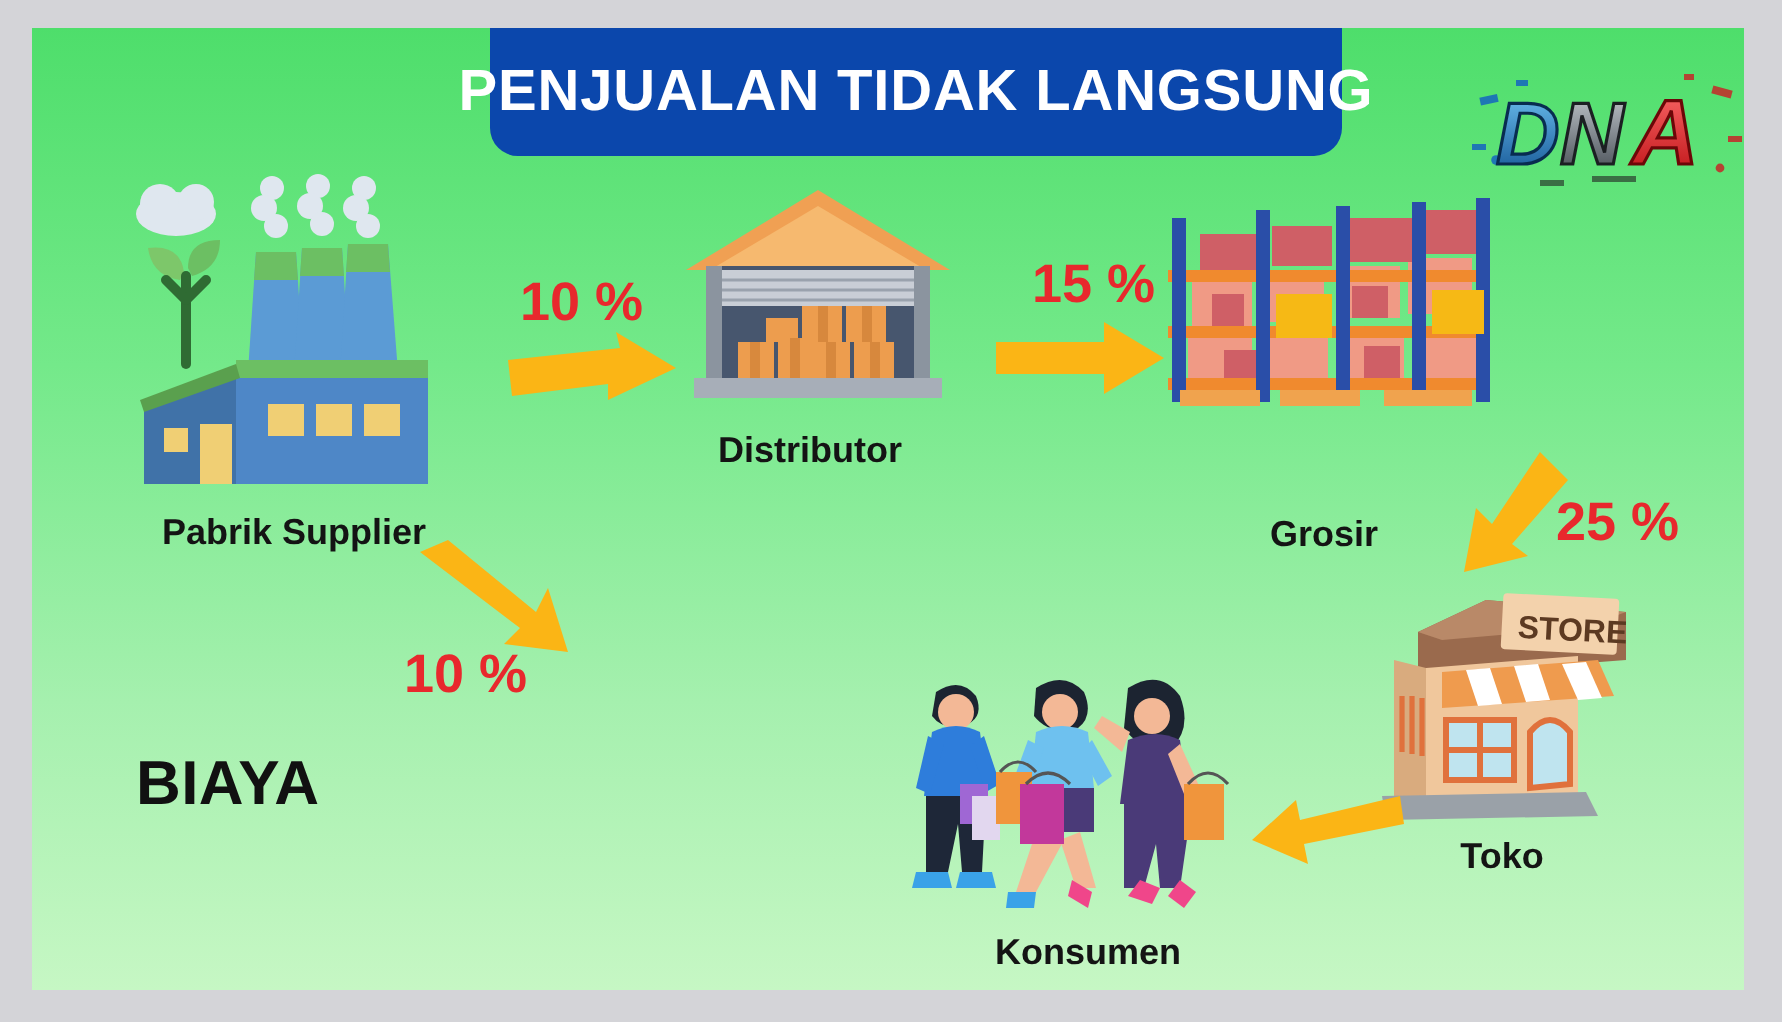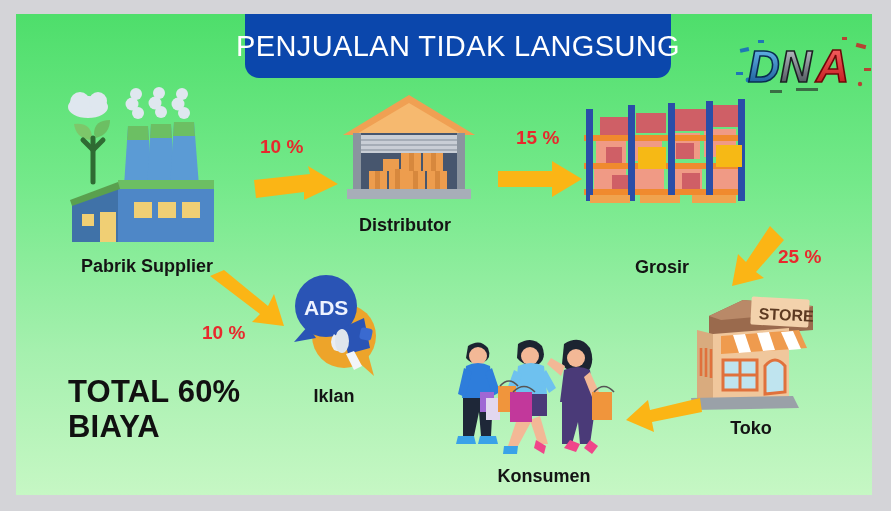"PENJUALAN TIDAK LANGSUNG" .banner-text { font-weight: normal -> bold }
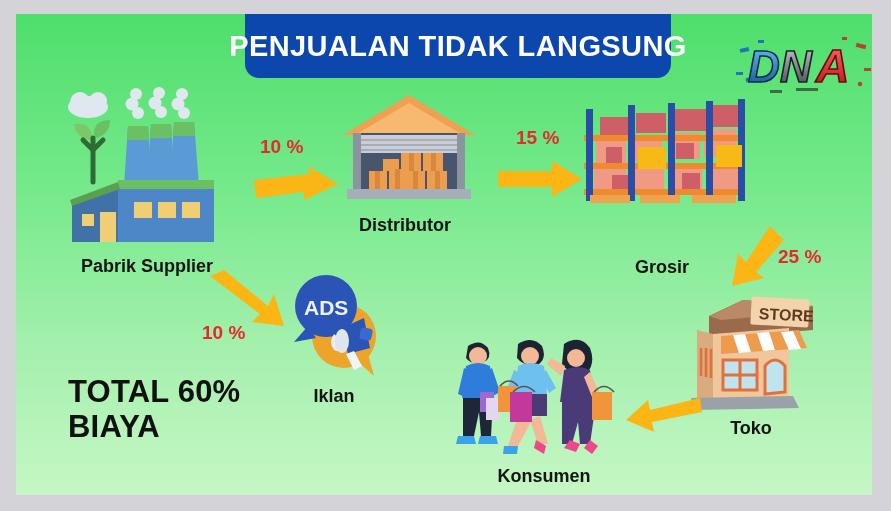"10 %" .pct { font-size: 19px -> 27px }
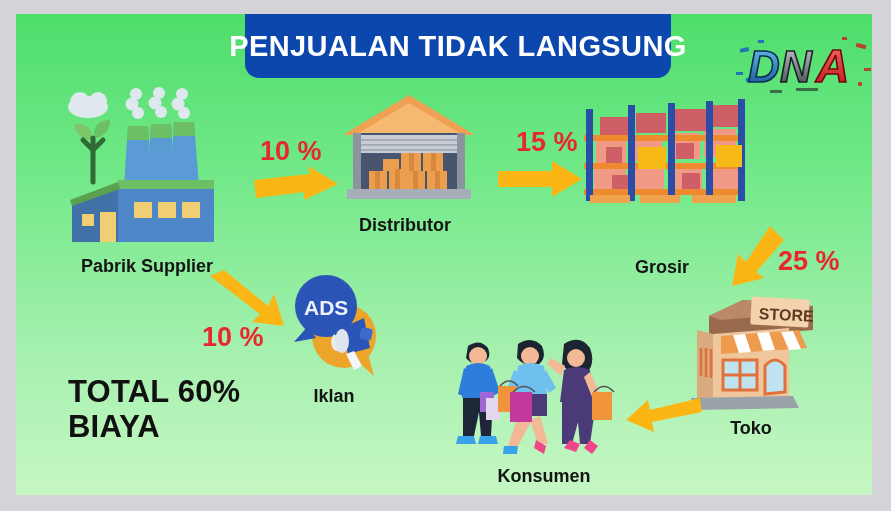"ADS" div.node { html: <div> <svg> <g> <circle></circle> <path></path> </g> <g> <circle></circle> <path></path> <text>ADS</text> </g> <g> <path></path> <path></path> <ellipse></ellipse> <rect></rect> <path></path> </g> </svg> <div>Iklan</div> </div> -> none }
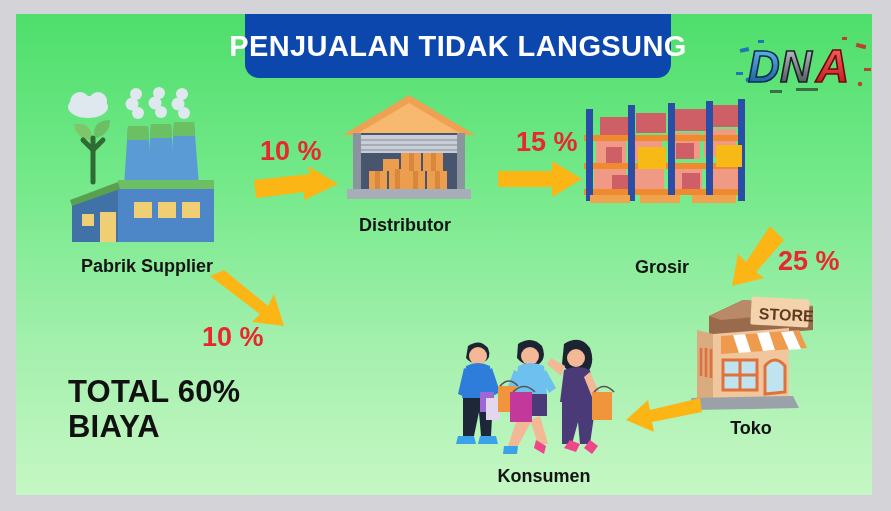"TOTAL 60%" div { html: <div>TOTAL 60%</div> -> none }
